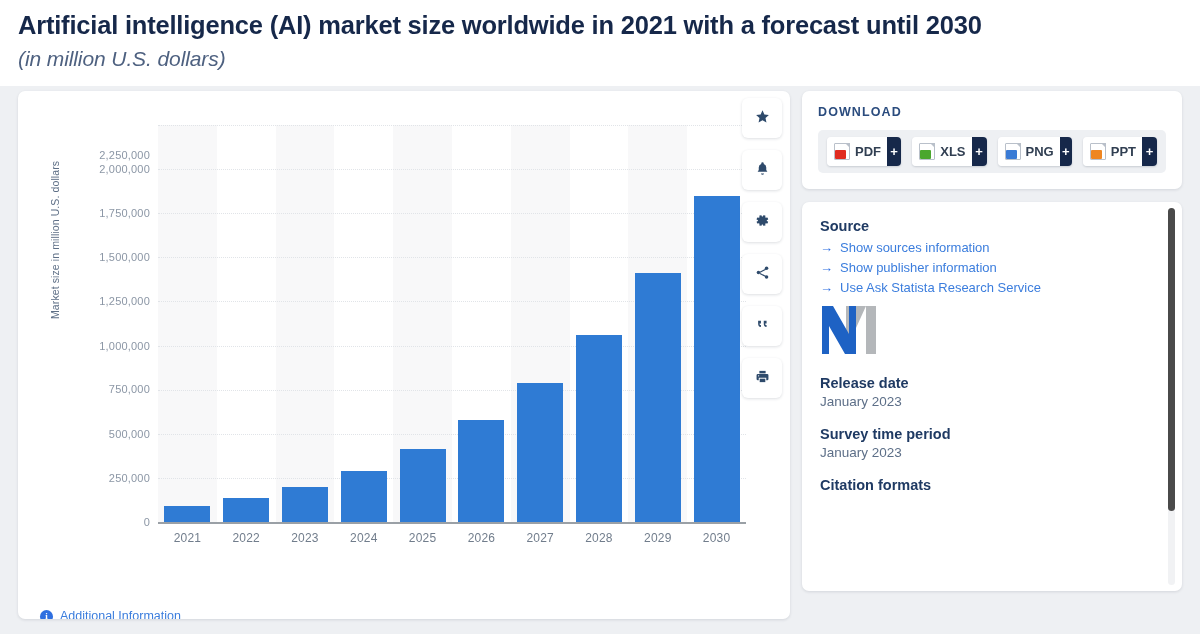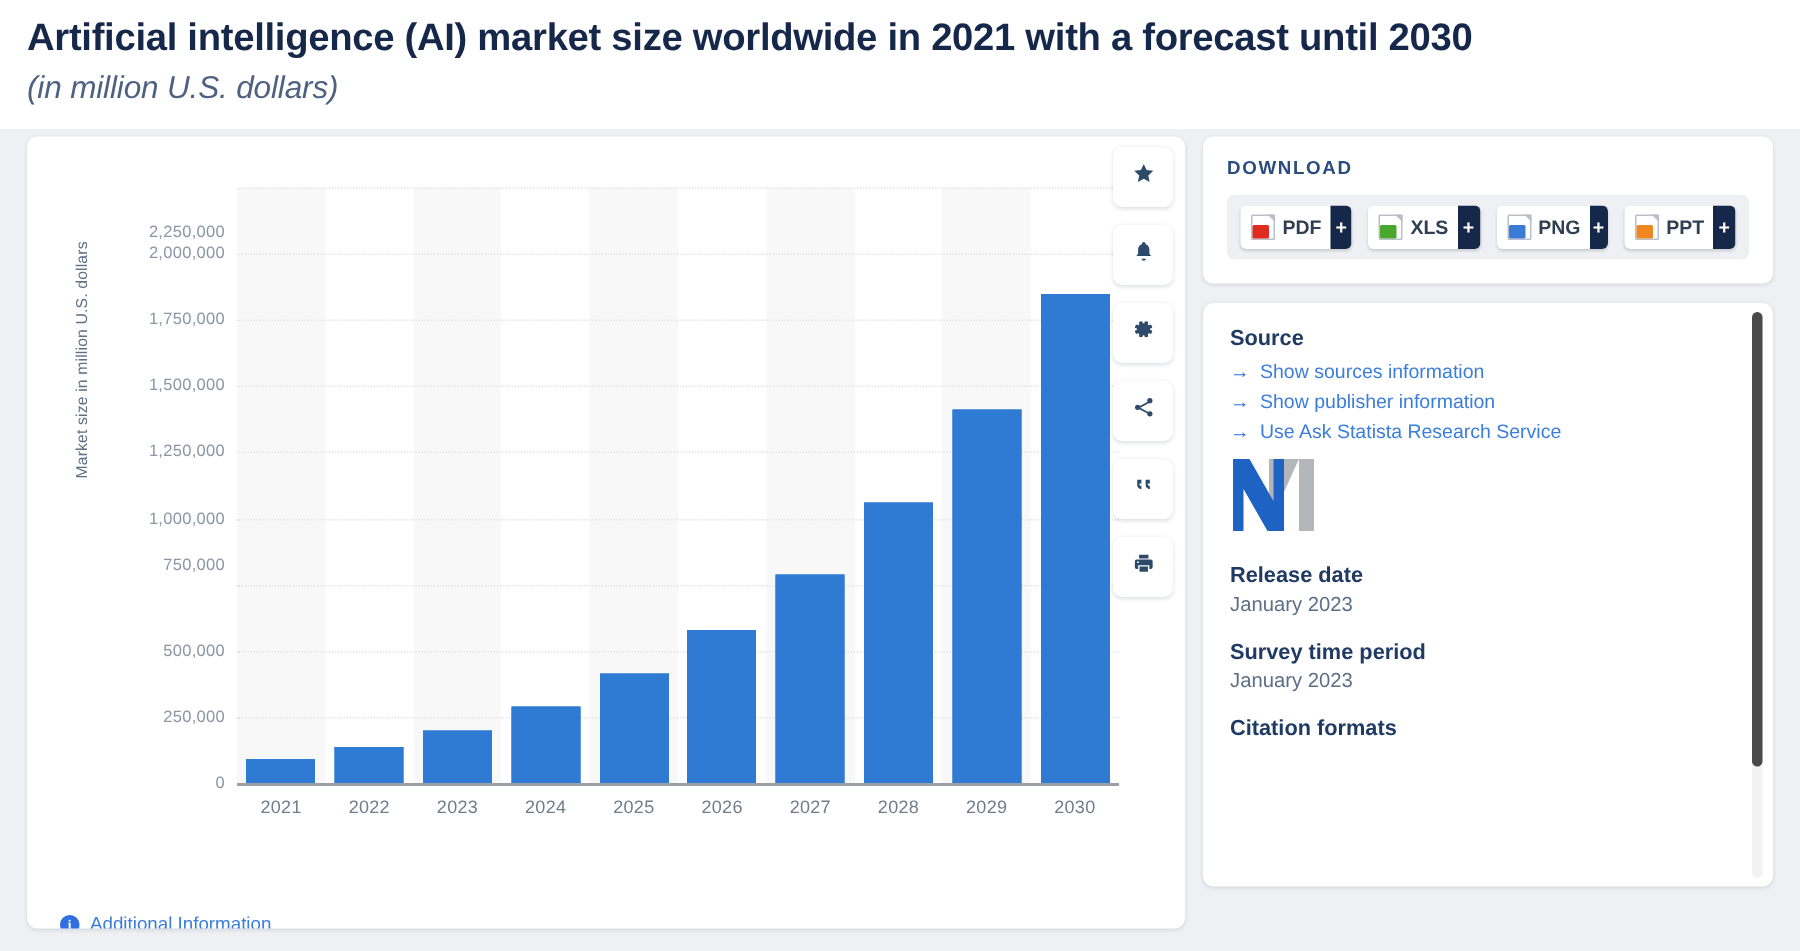"750,000" div.ytick { top: 286px -> 298px }
